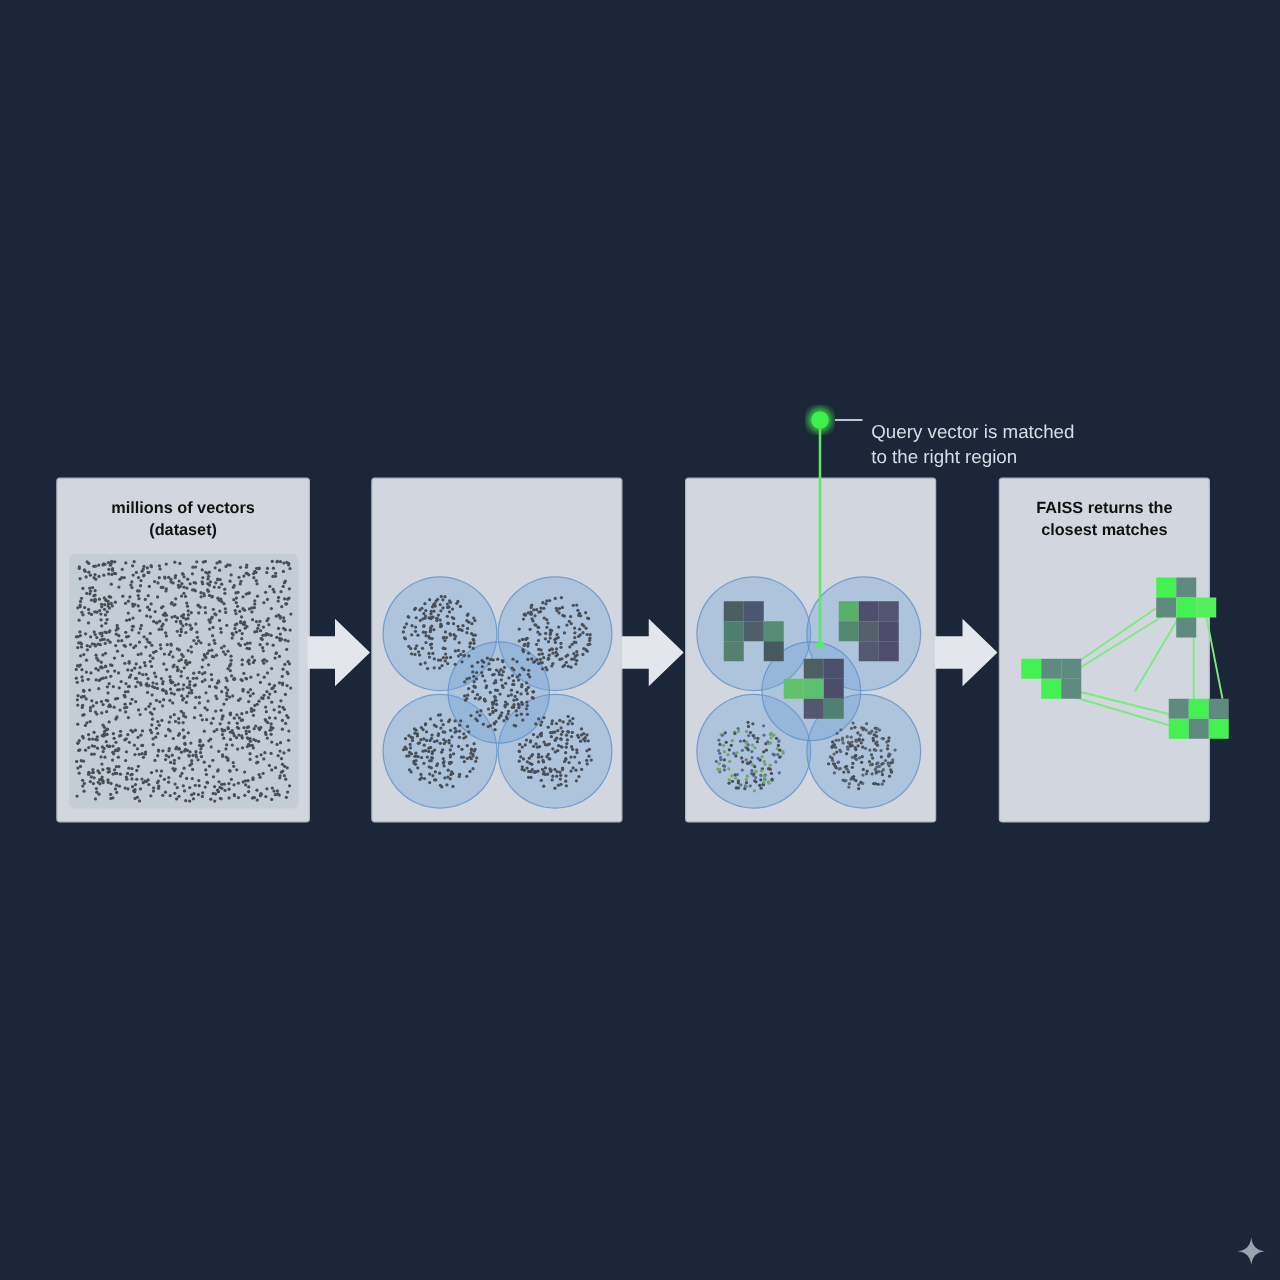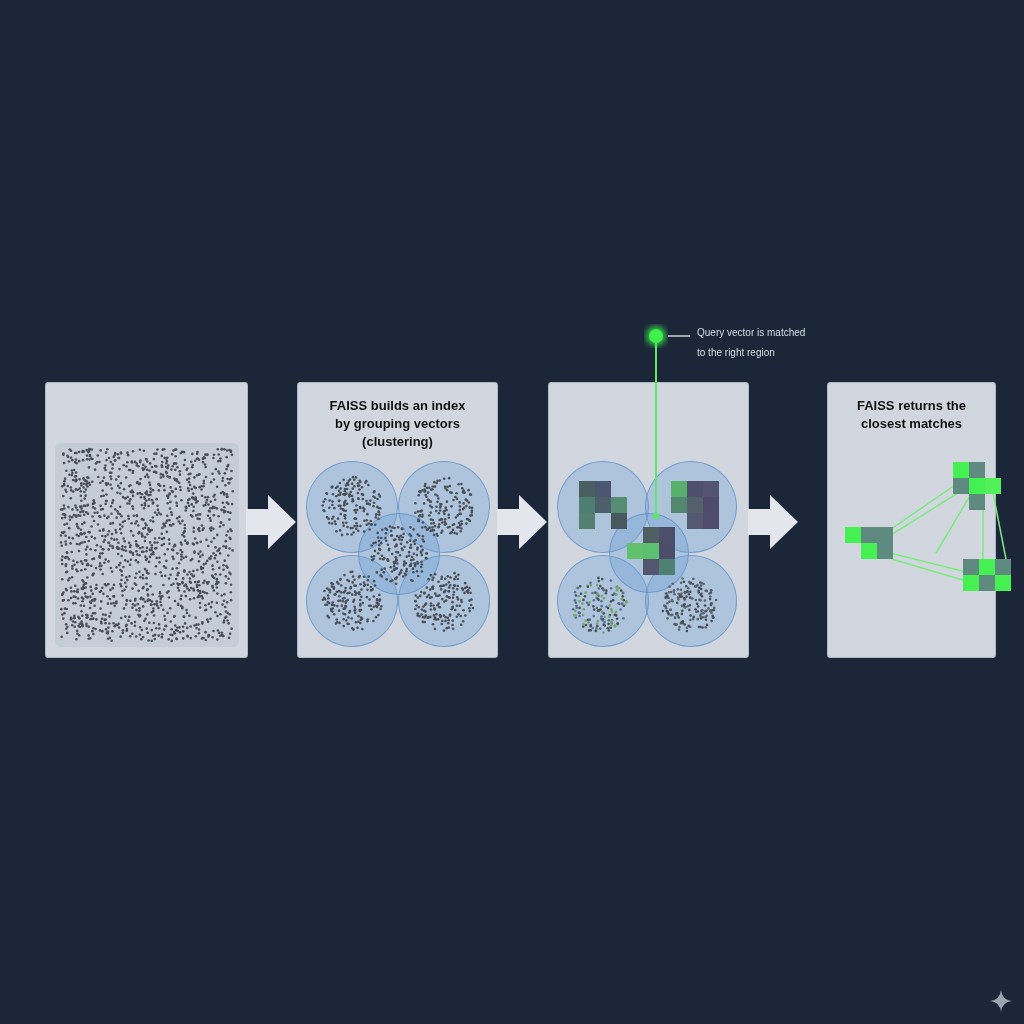"Query vector is matched" .query-label { font-size: 10px -> 15px; top: 323px -> 336px }
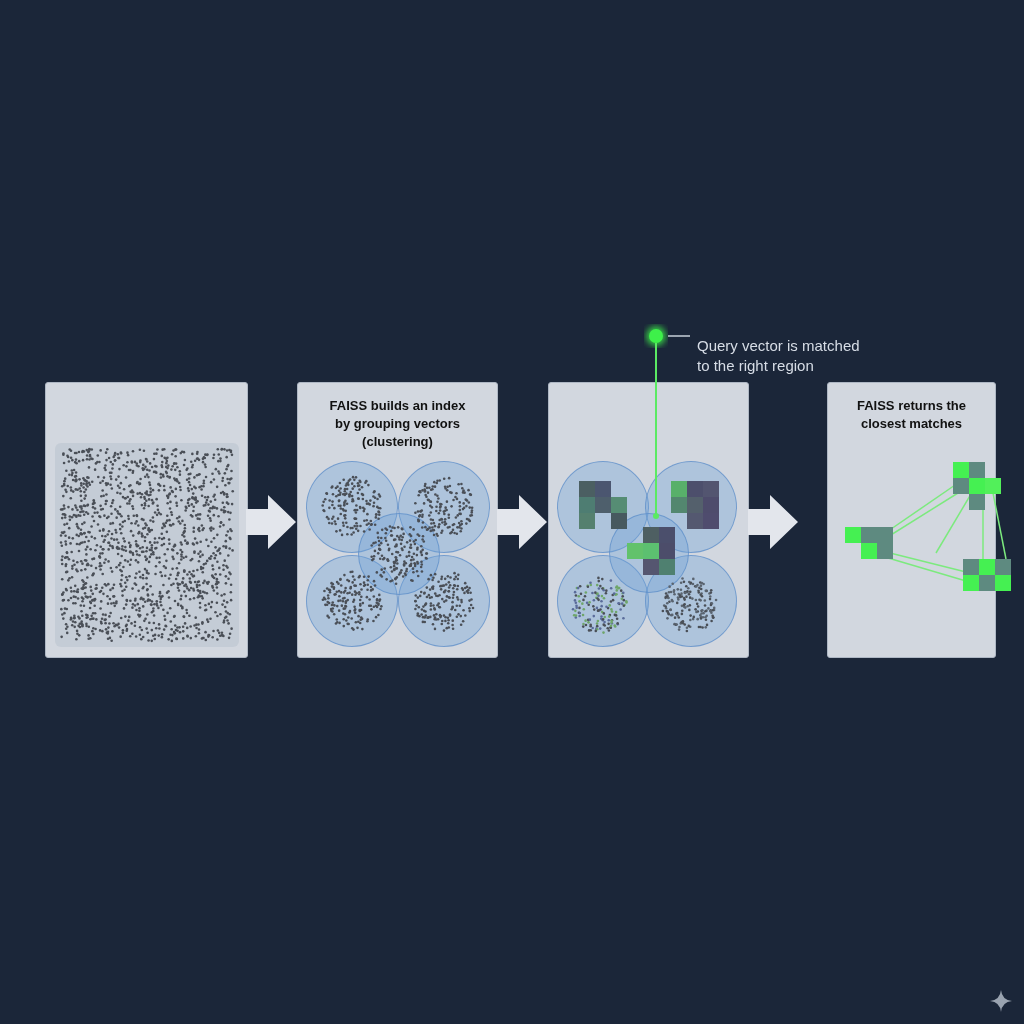"millions of vectors" div.panel-title { html: none -> <div>millions of vectors (dataset)</div> }
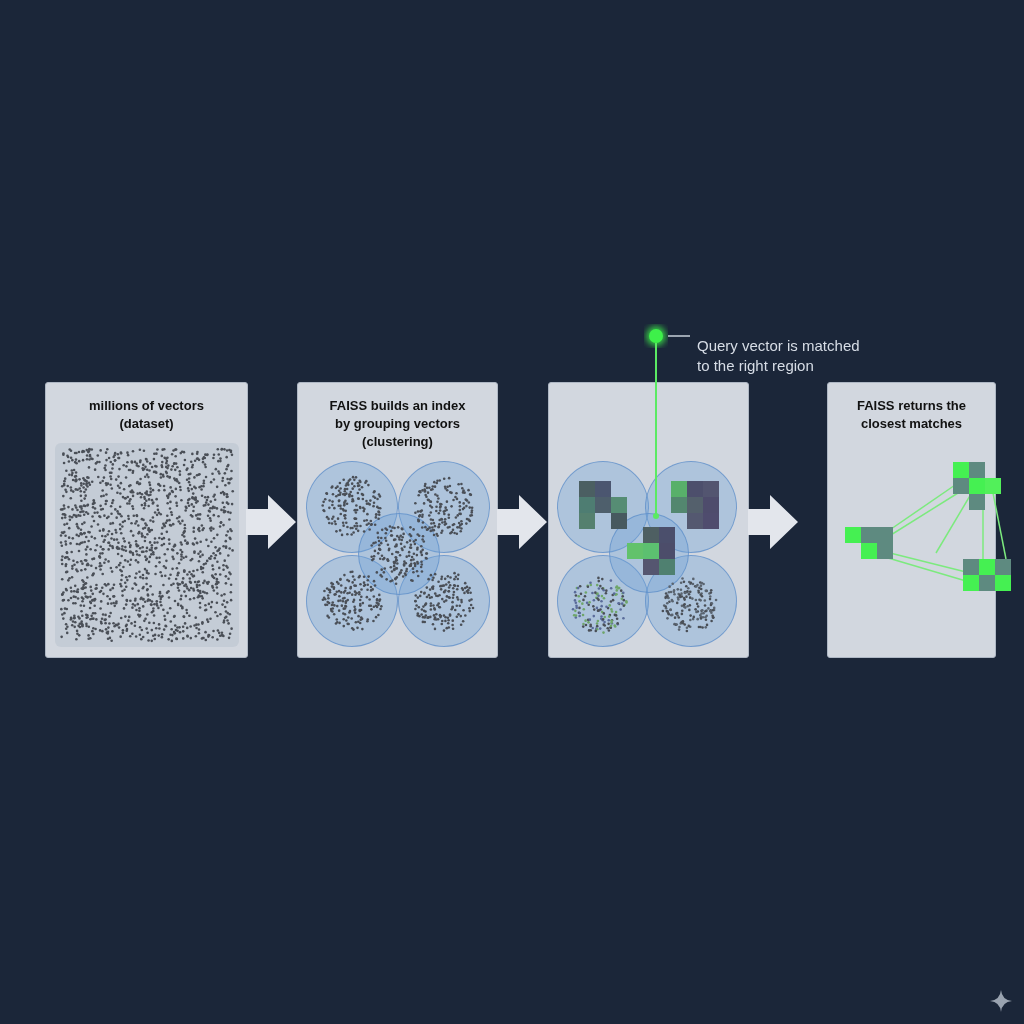"FAISS builds an index" div.panel-title { html: <div>FAISS builds an index by grouping vectors (clustering)</div> -> none }
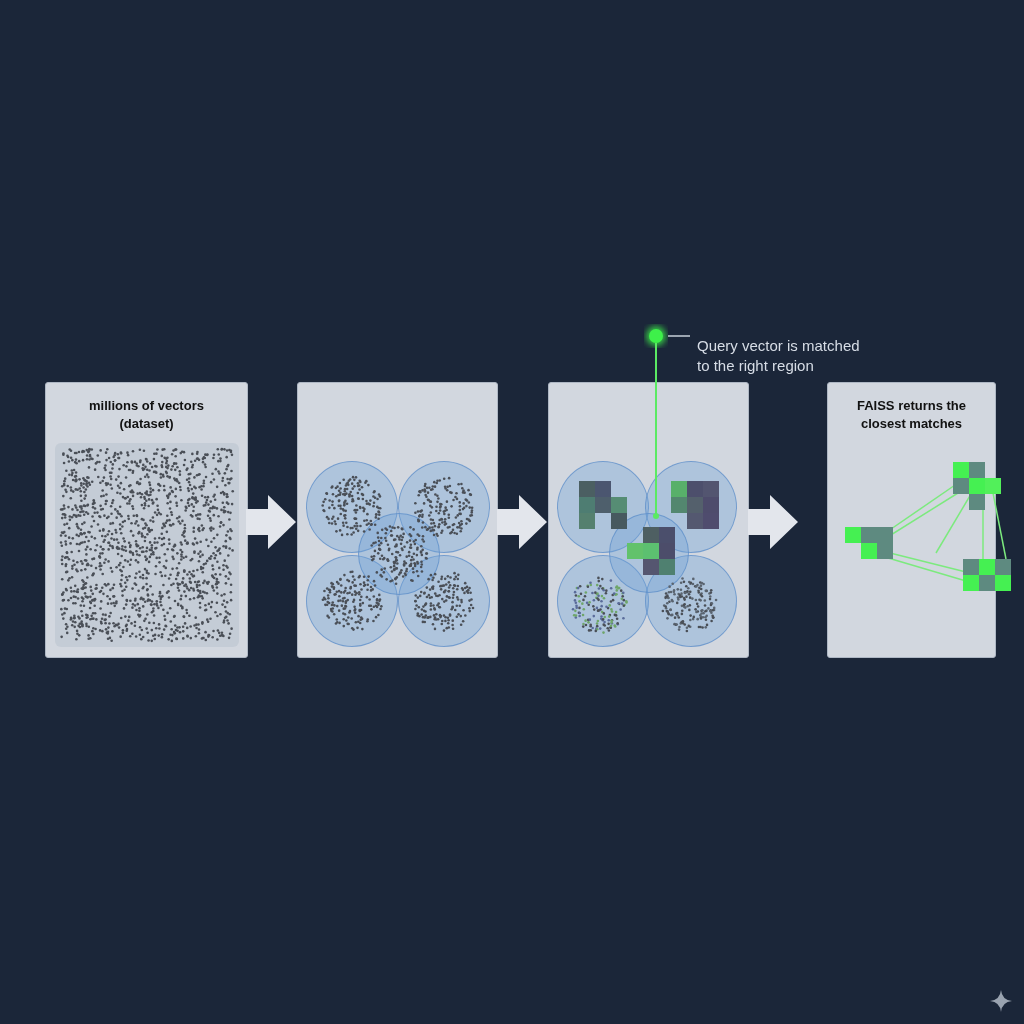"FAISS returns the" div.panel { left: 827px -> 799px }
